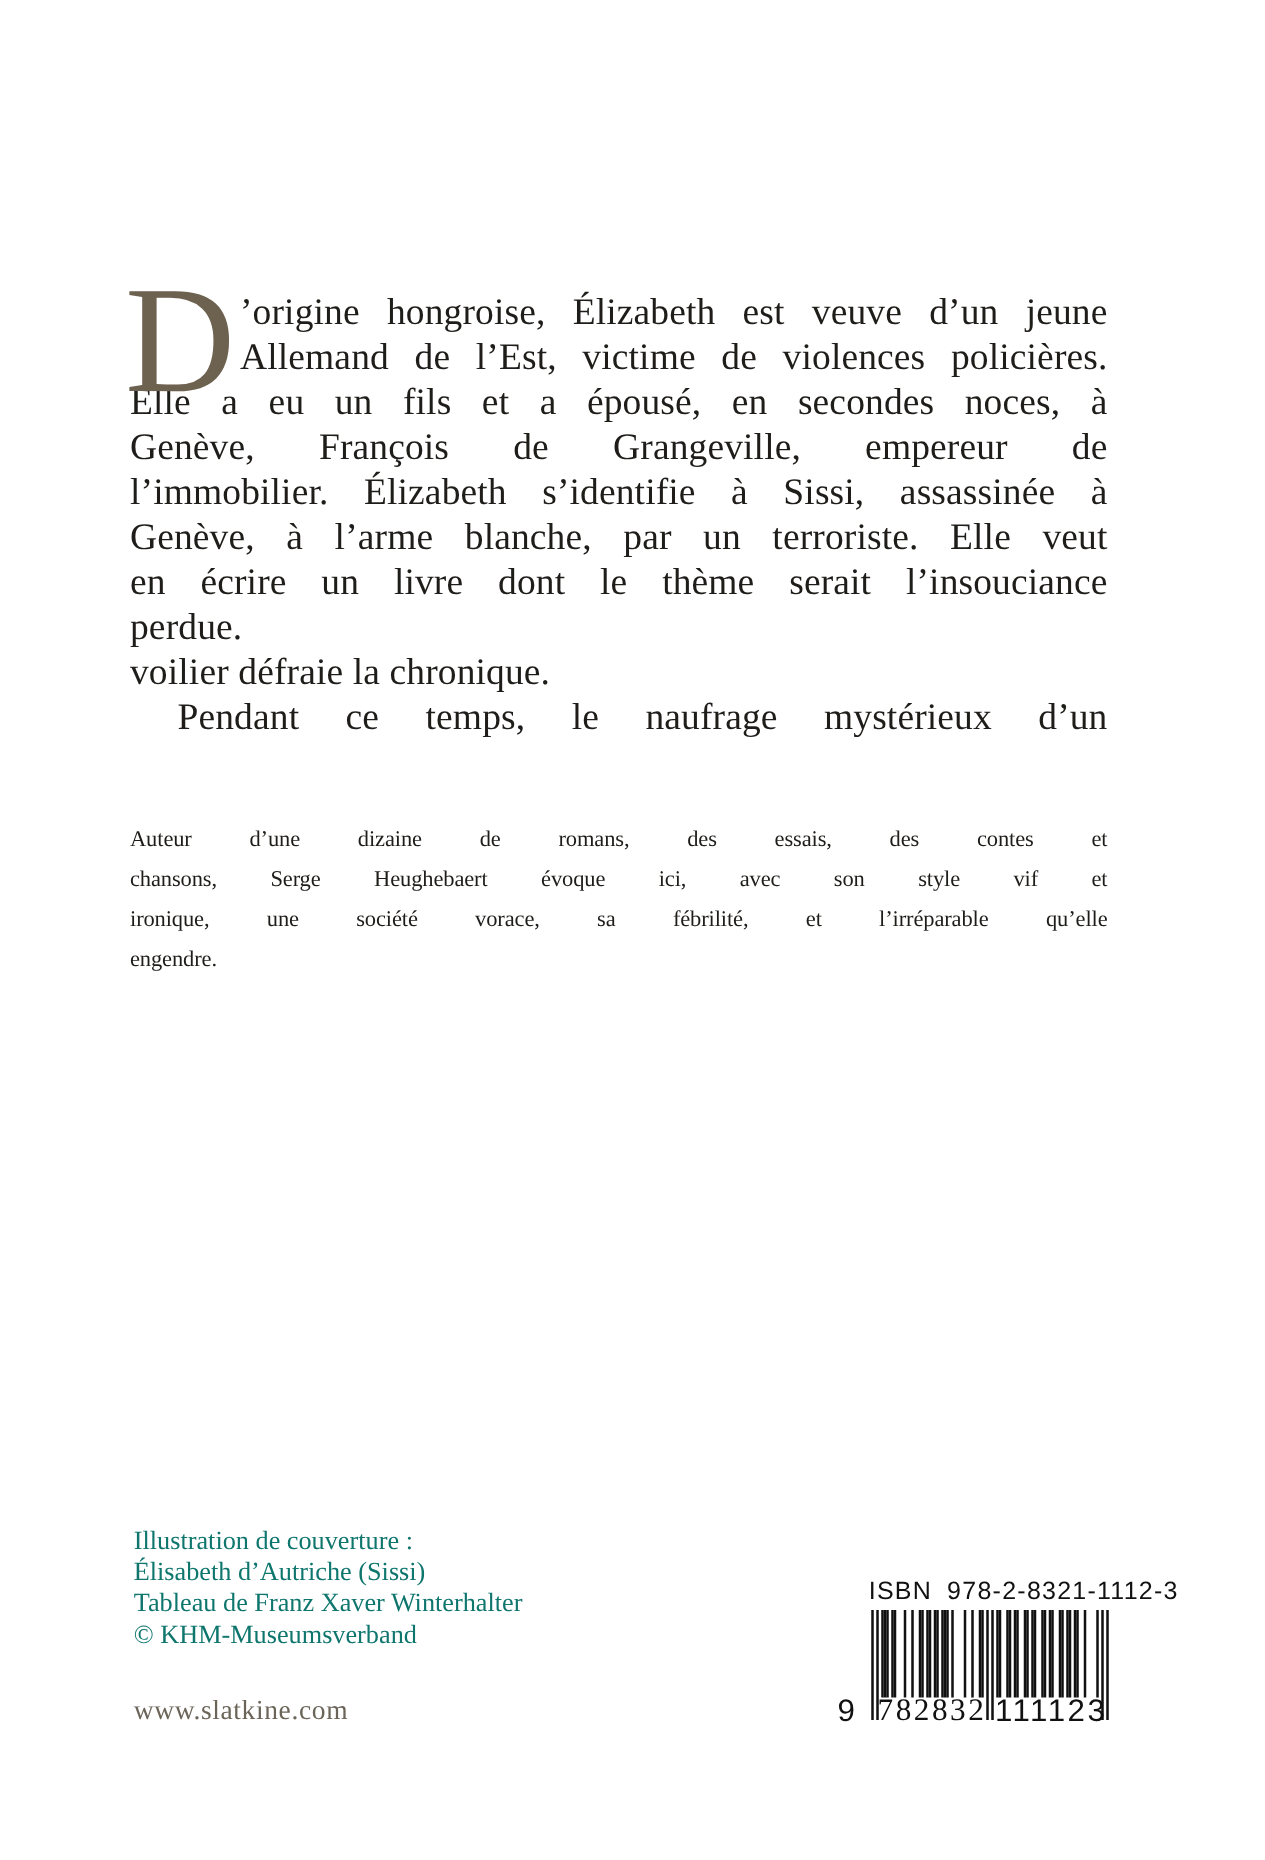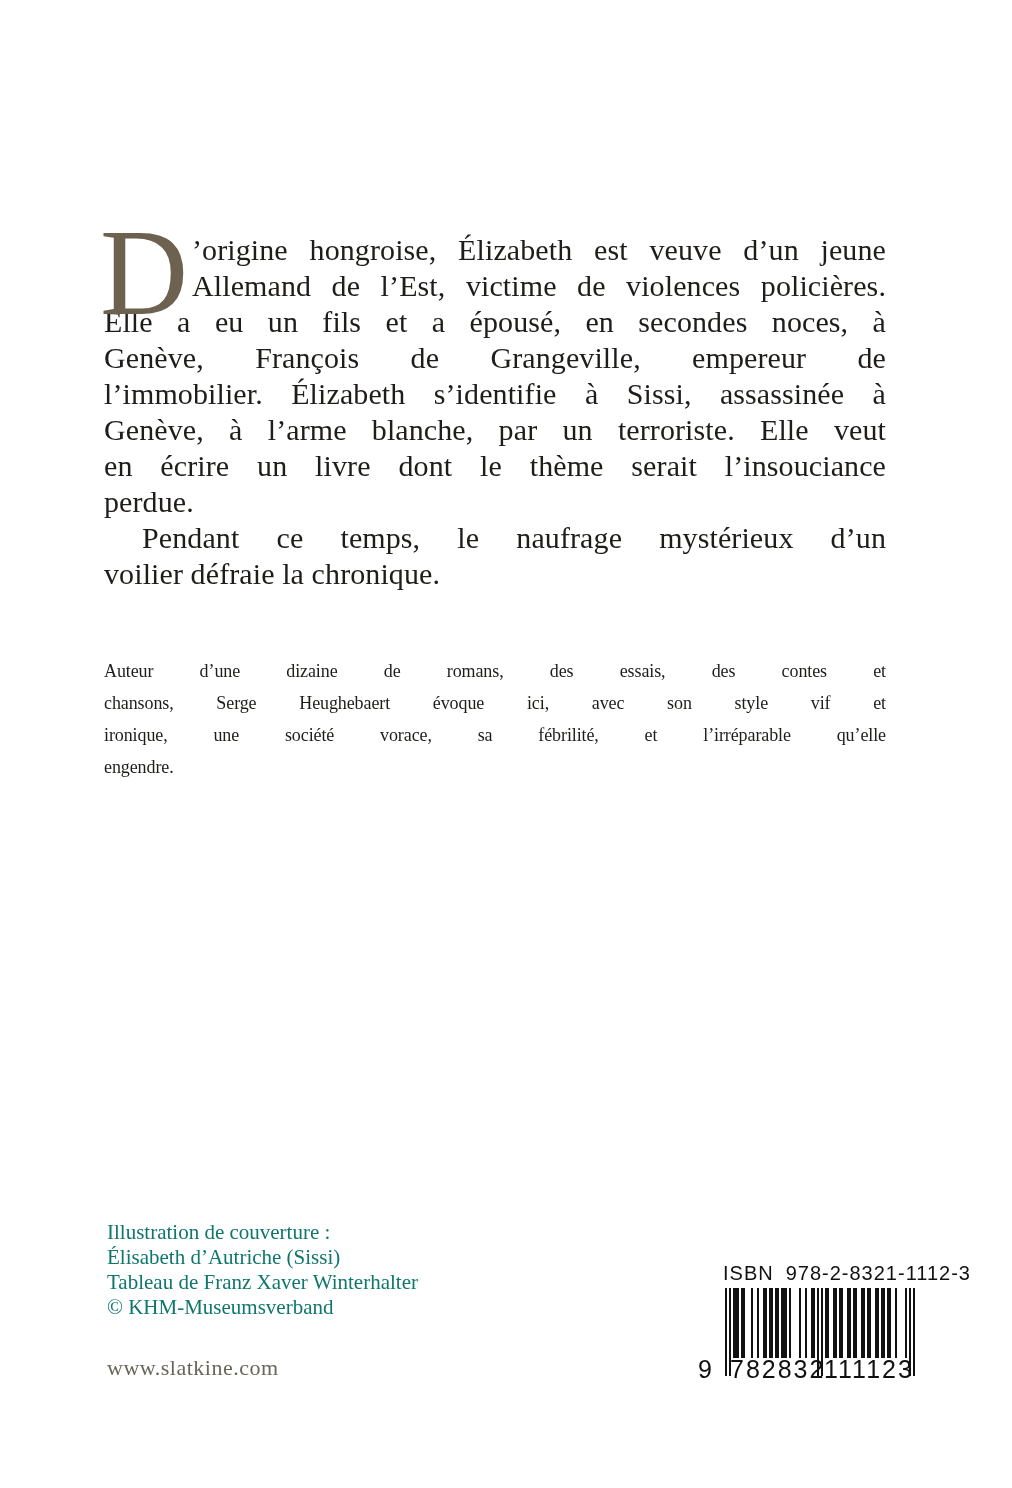"Pendant ce temps, le naufrage" div.jline { order: before "voilier défraie la chronique." -> after "voilier défraie la chronique." }
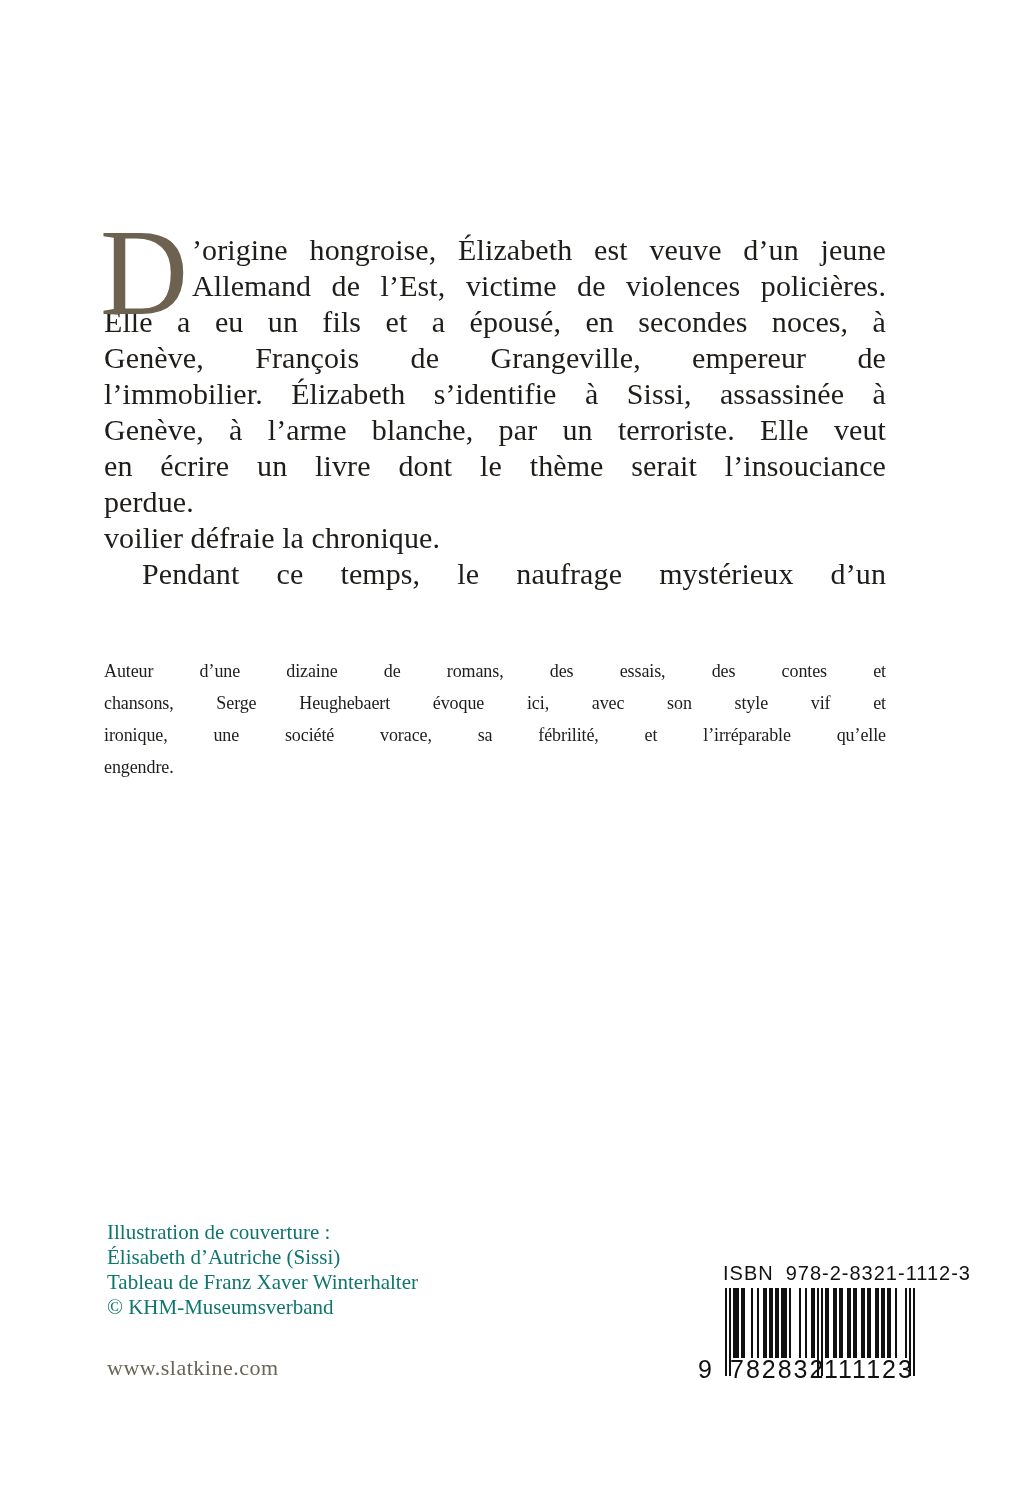"ISBN 978-2-8321-1112-3" .barcode-block { left: 688px -> 660px }
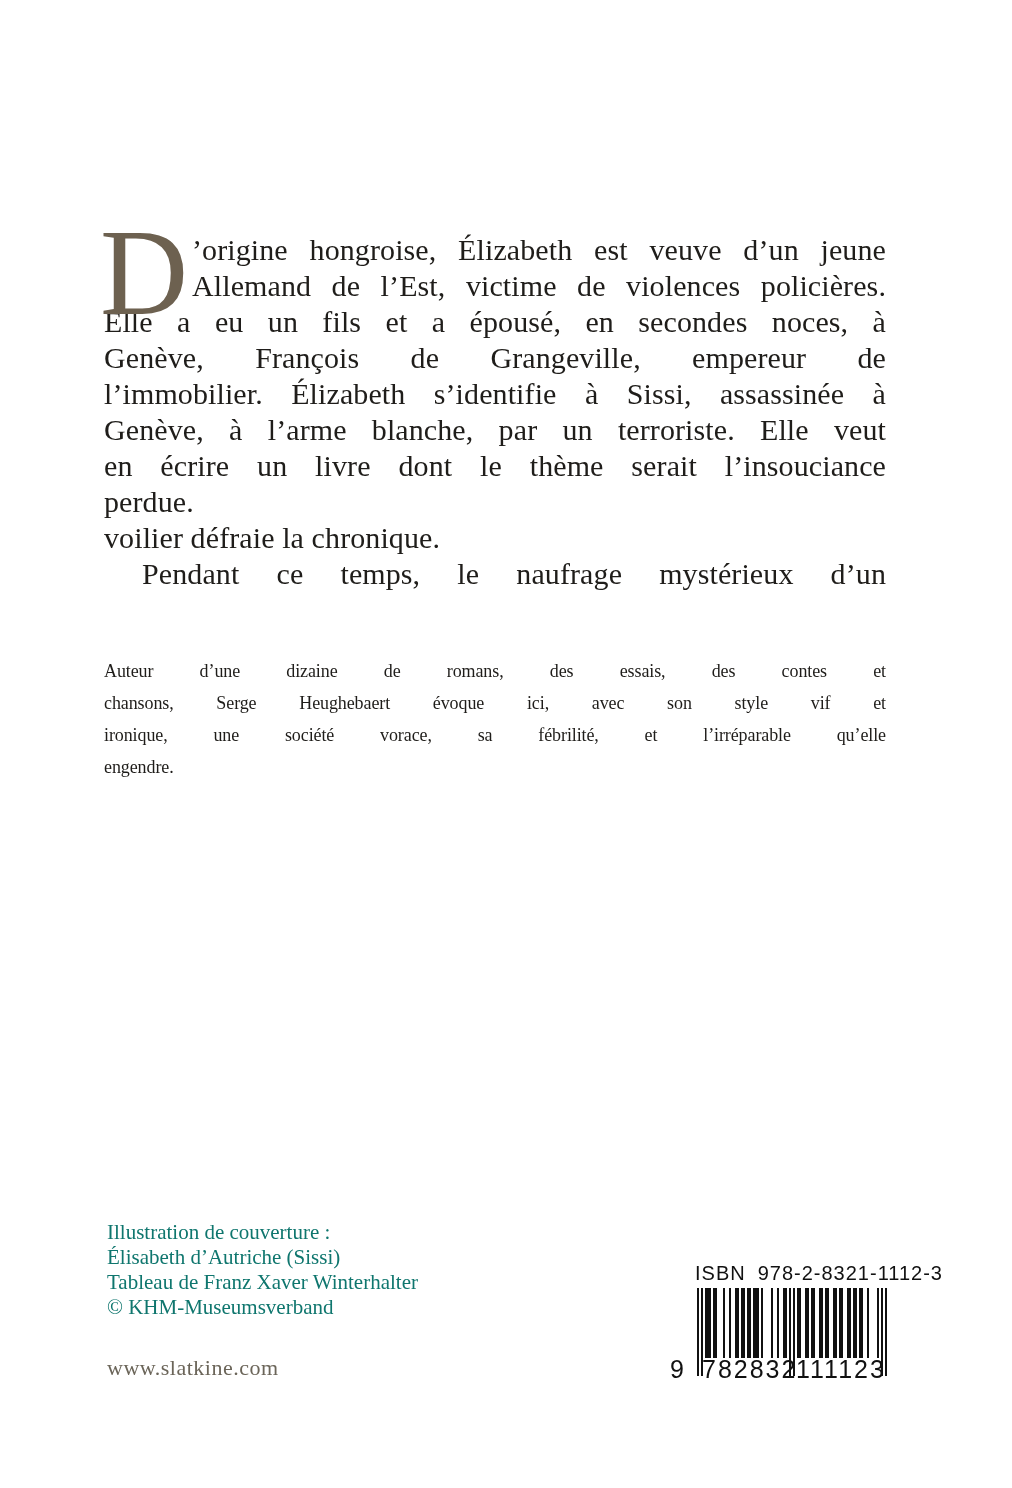"782832" .bc-g1 { font-family: none -> Liberation Serif, serif }
